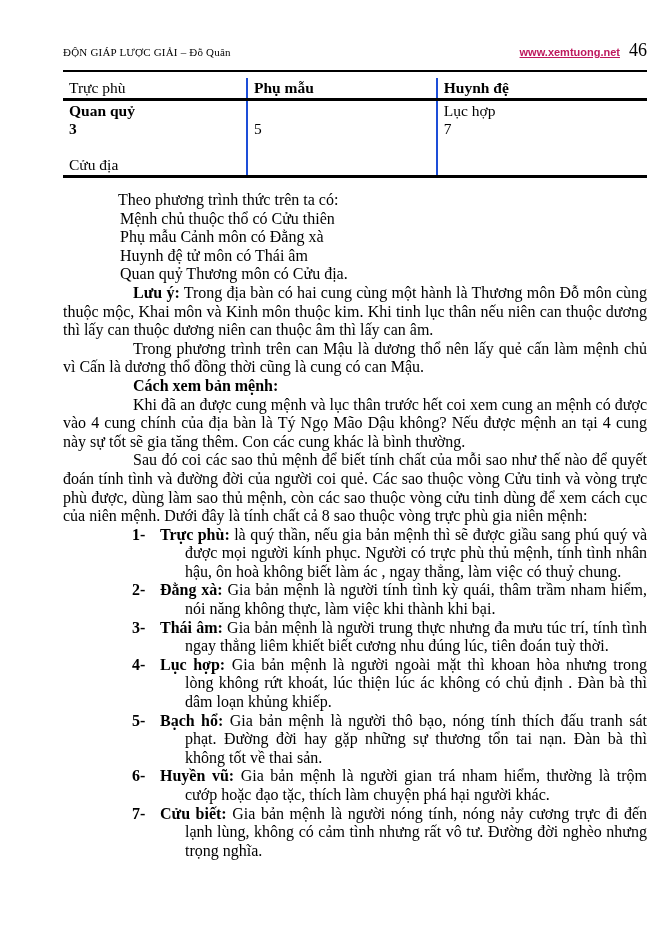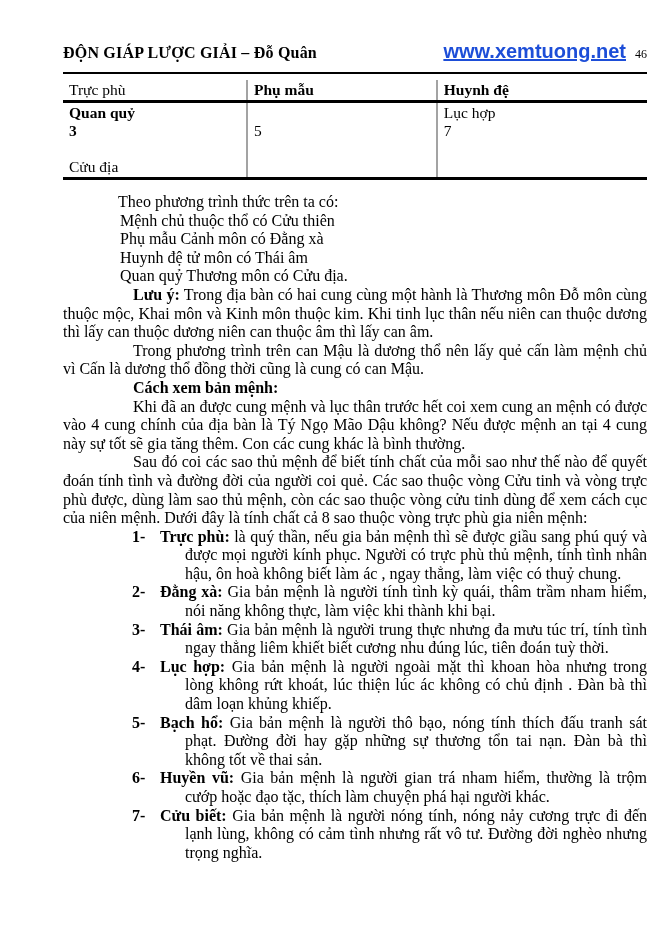"ĐỘN GIÁP LƯỢC GIẢI –" .doc-title { font-size: 16px -> 11px; font-weight: bold -> none }
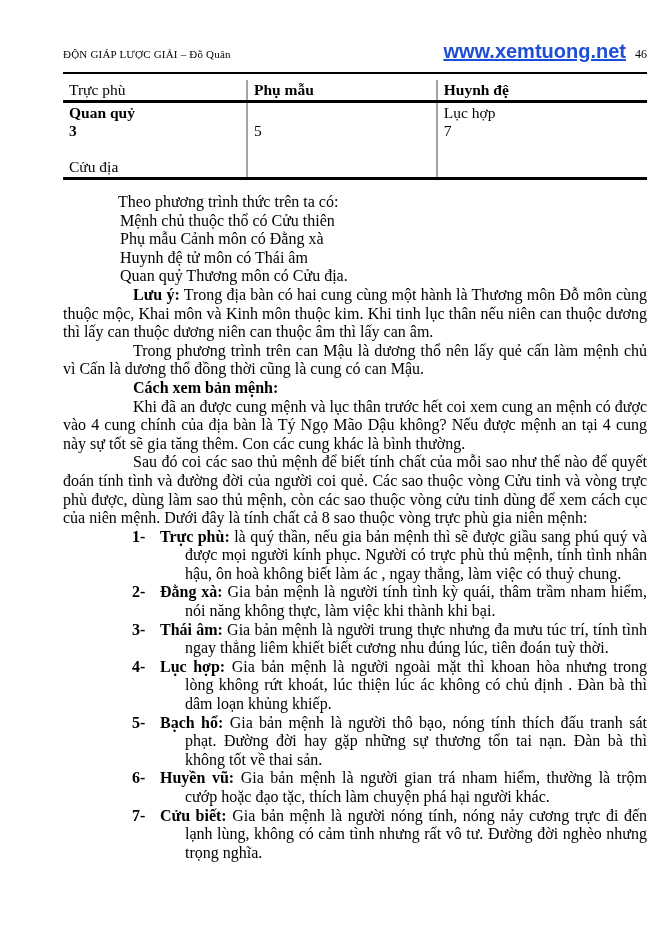"www.xemtuong.net" .site-link { color: #1d4ed8 -> #be185d; font-size: 20px -> 11px }
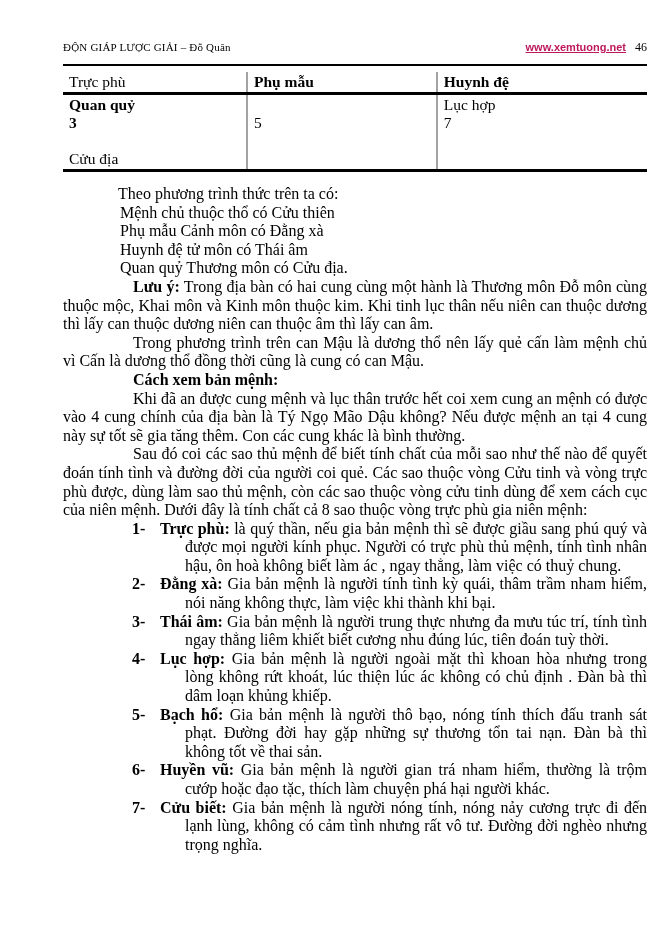"46" .page-num { font-size: 12px -> 18px }
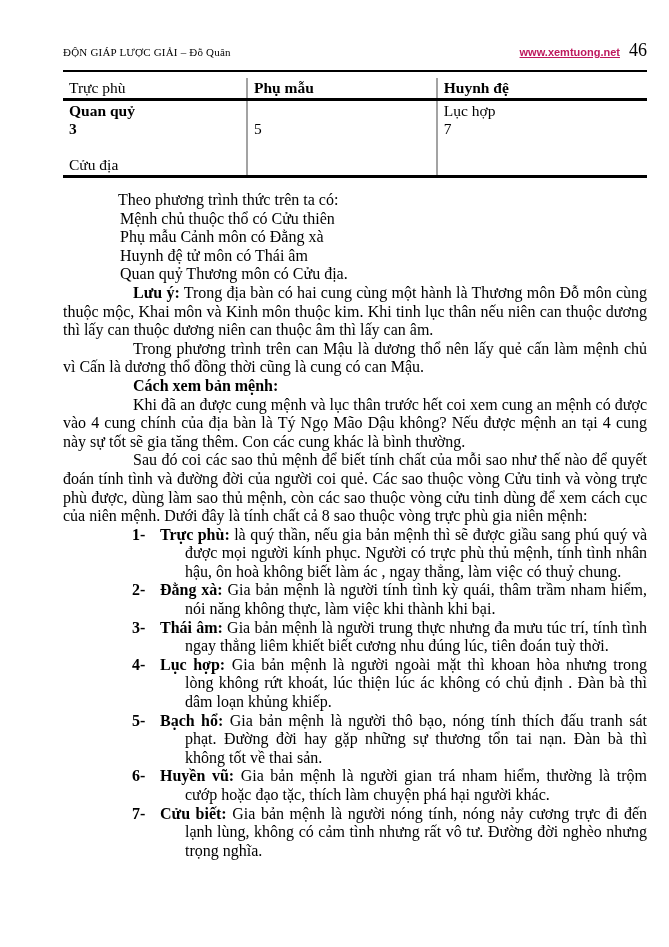"Phụ mẫu" table.chart .bcol { border-left: 2px solid #a3a3a3 -> 2px solid #1d4ed8 }
